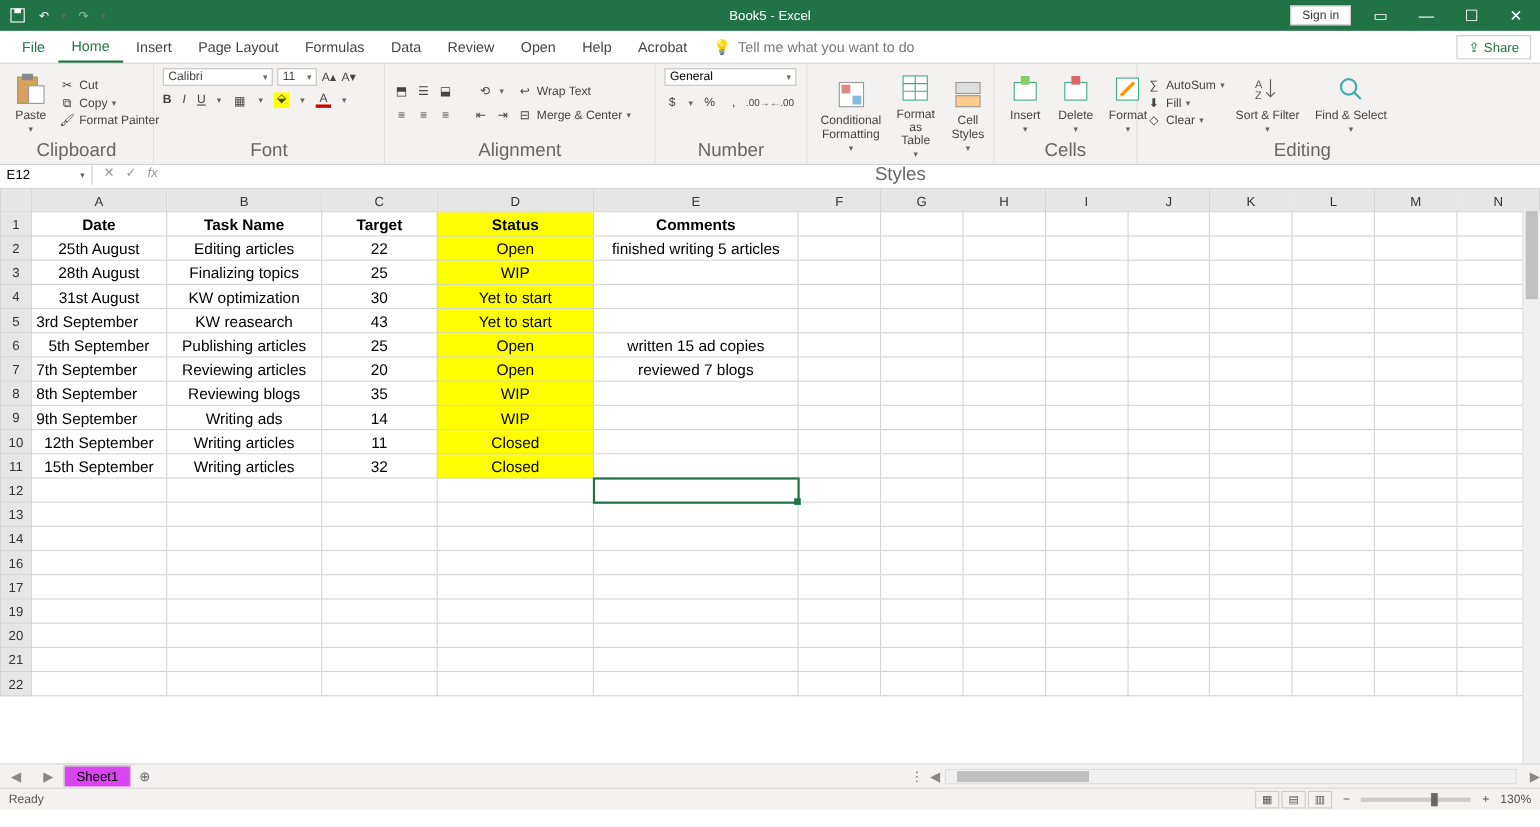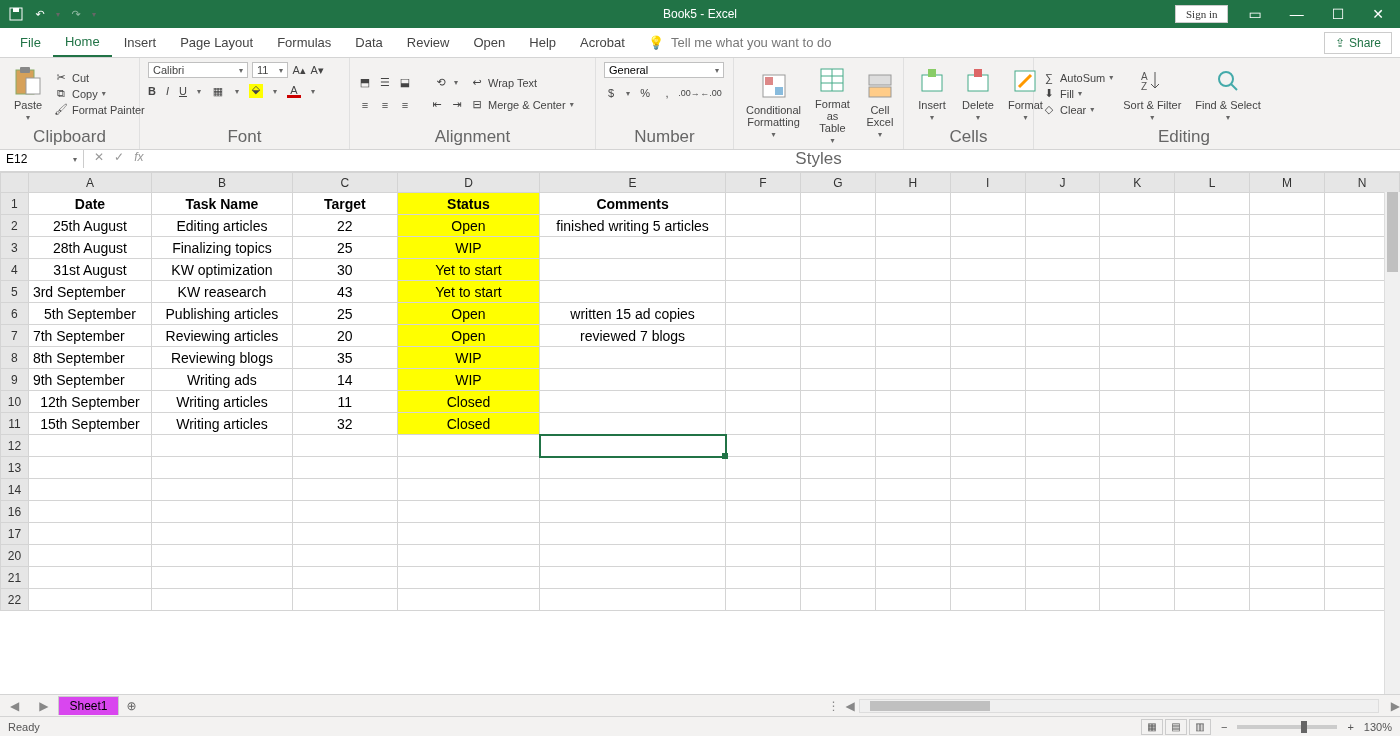"Sign in" .signin-btn { font-family: Liberation Serif, serif -> none }
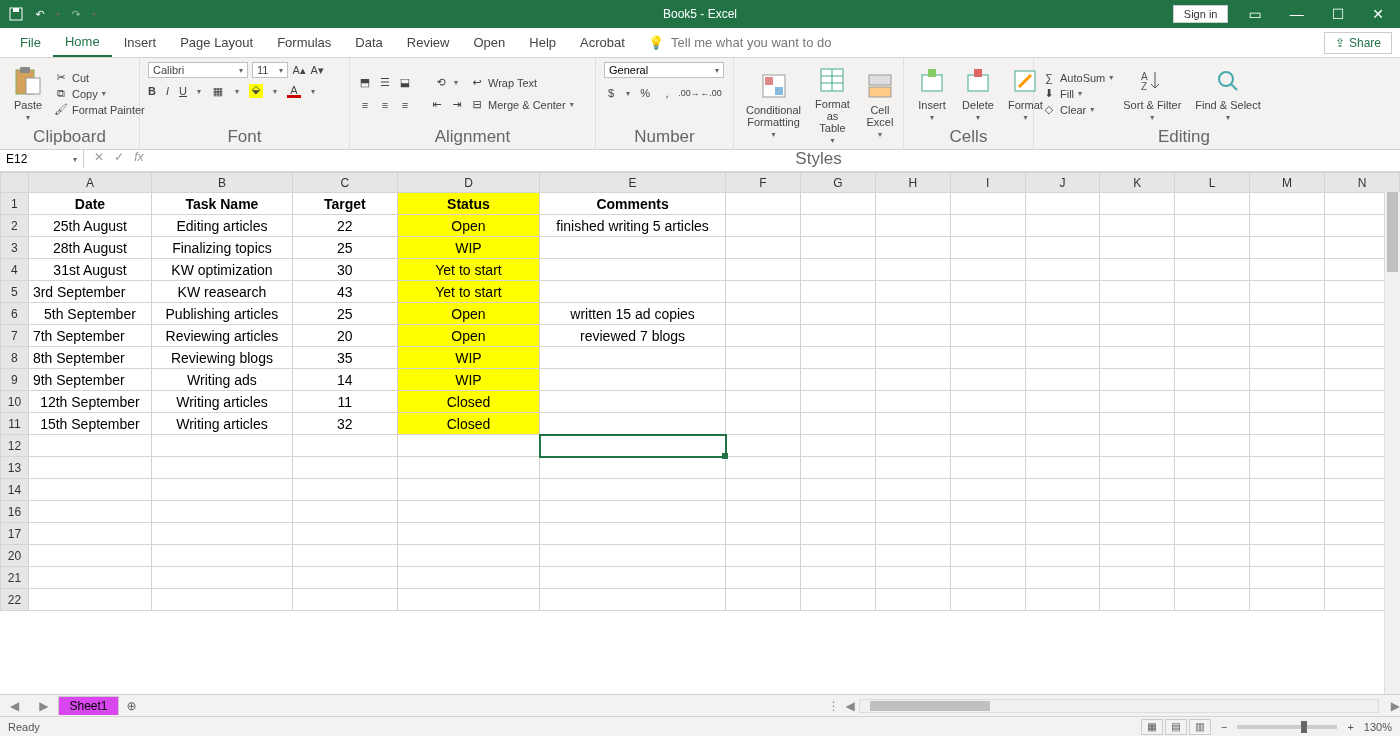"Cell Excel" span { text: Excel -> Styles }
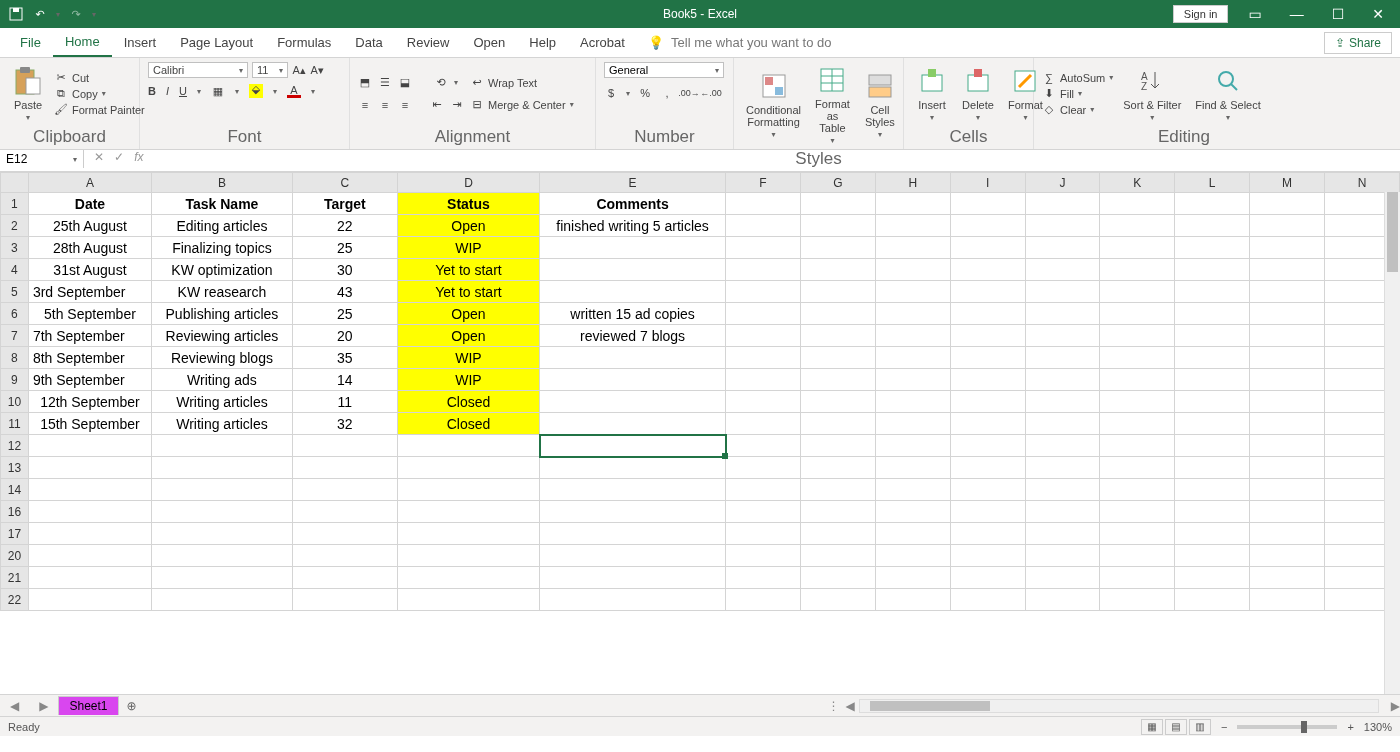"19" tr.rowh { html: none -> <tr> <td>19</td> <td></td> <td></td> <td></td> <td></td> <td></td> <td></td> <td></td> <td></td> <td></td> <td></td> <td></td> <td></td> <td></td> <td></td> </tr> }
